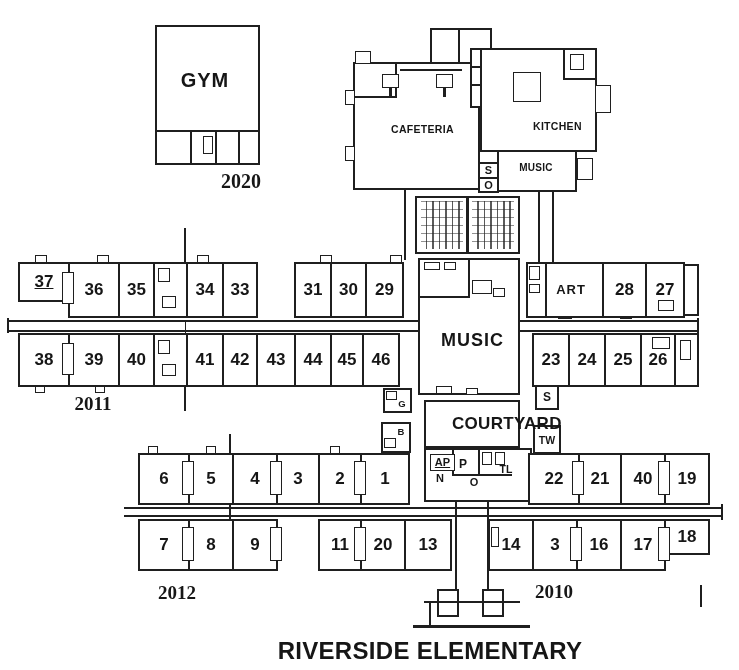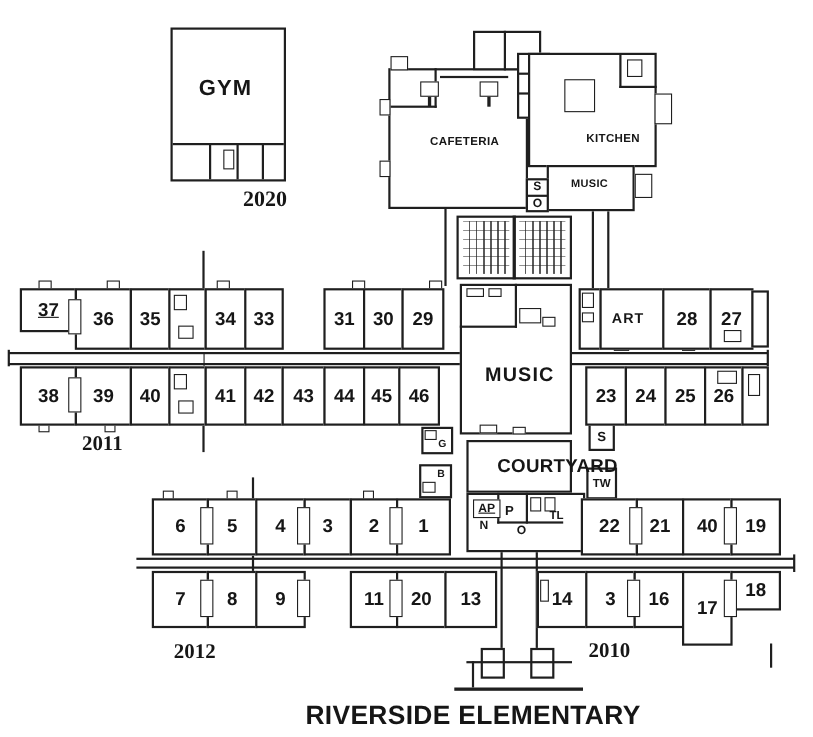"17" div.room { height: 68px -> 52px }
